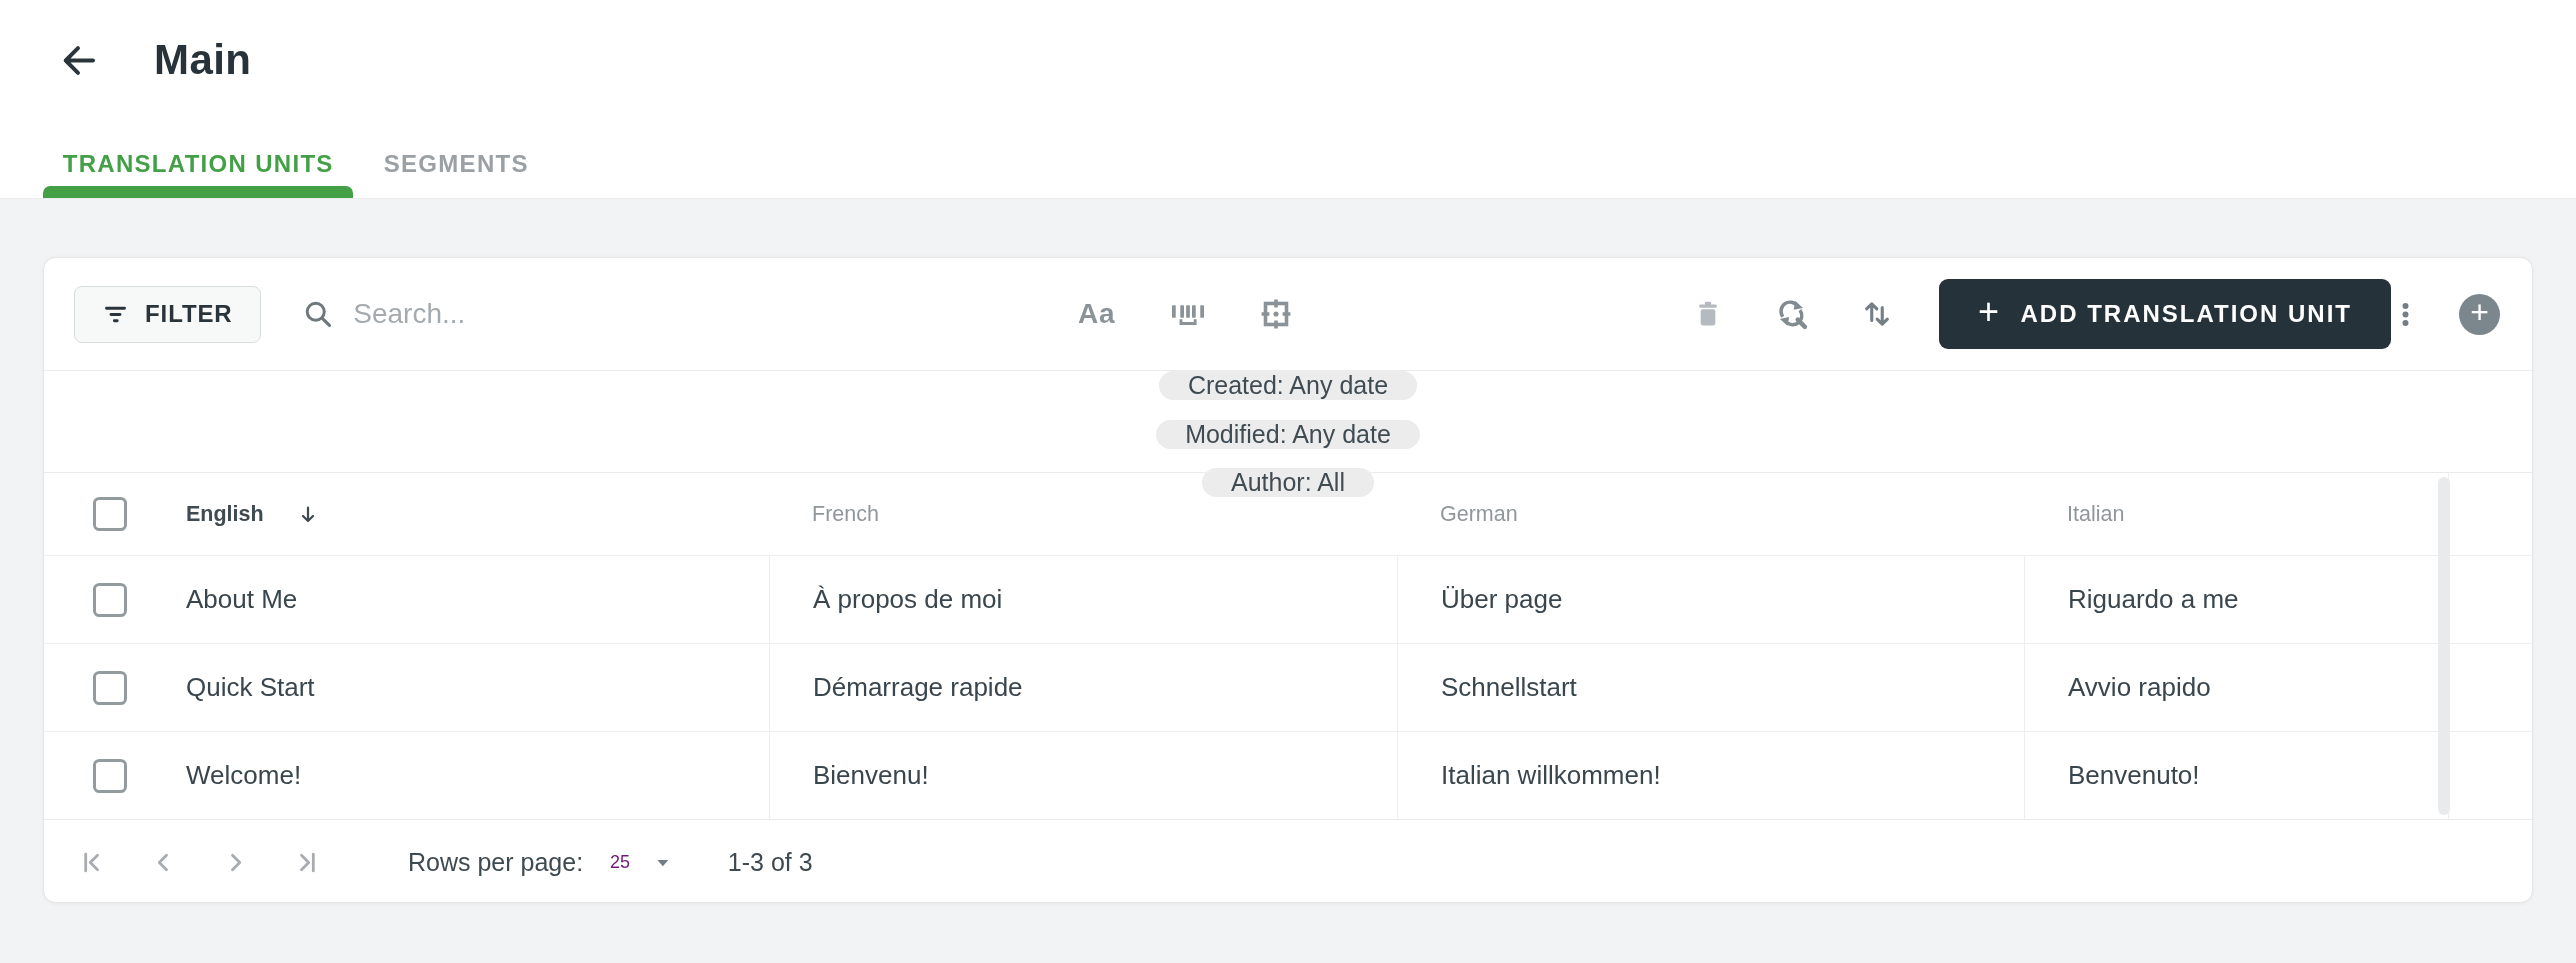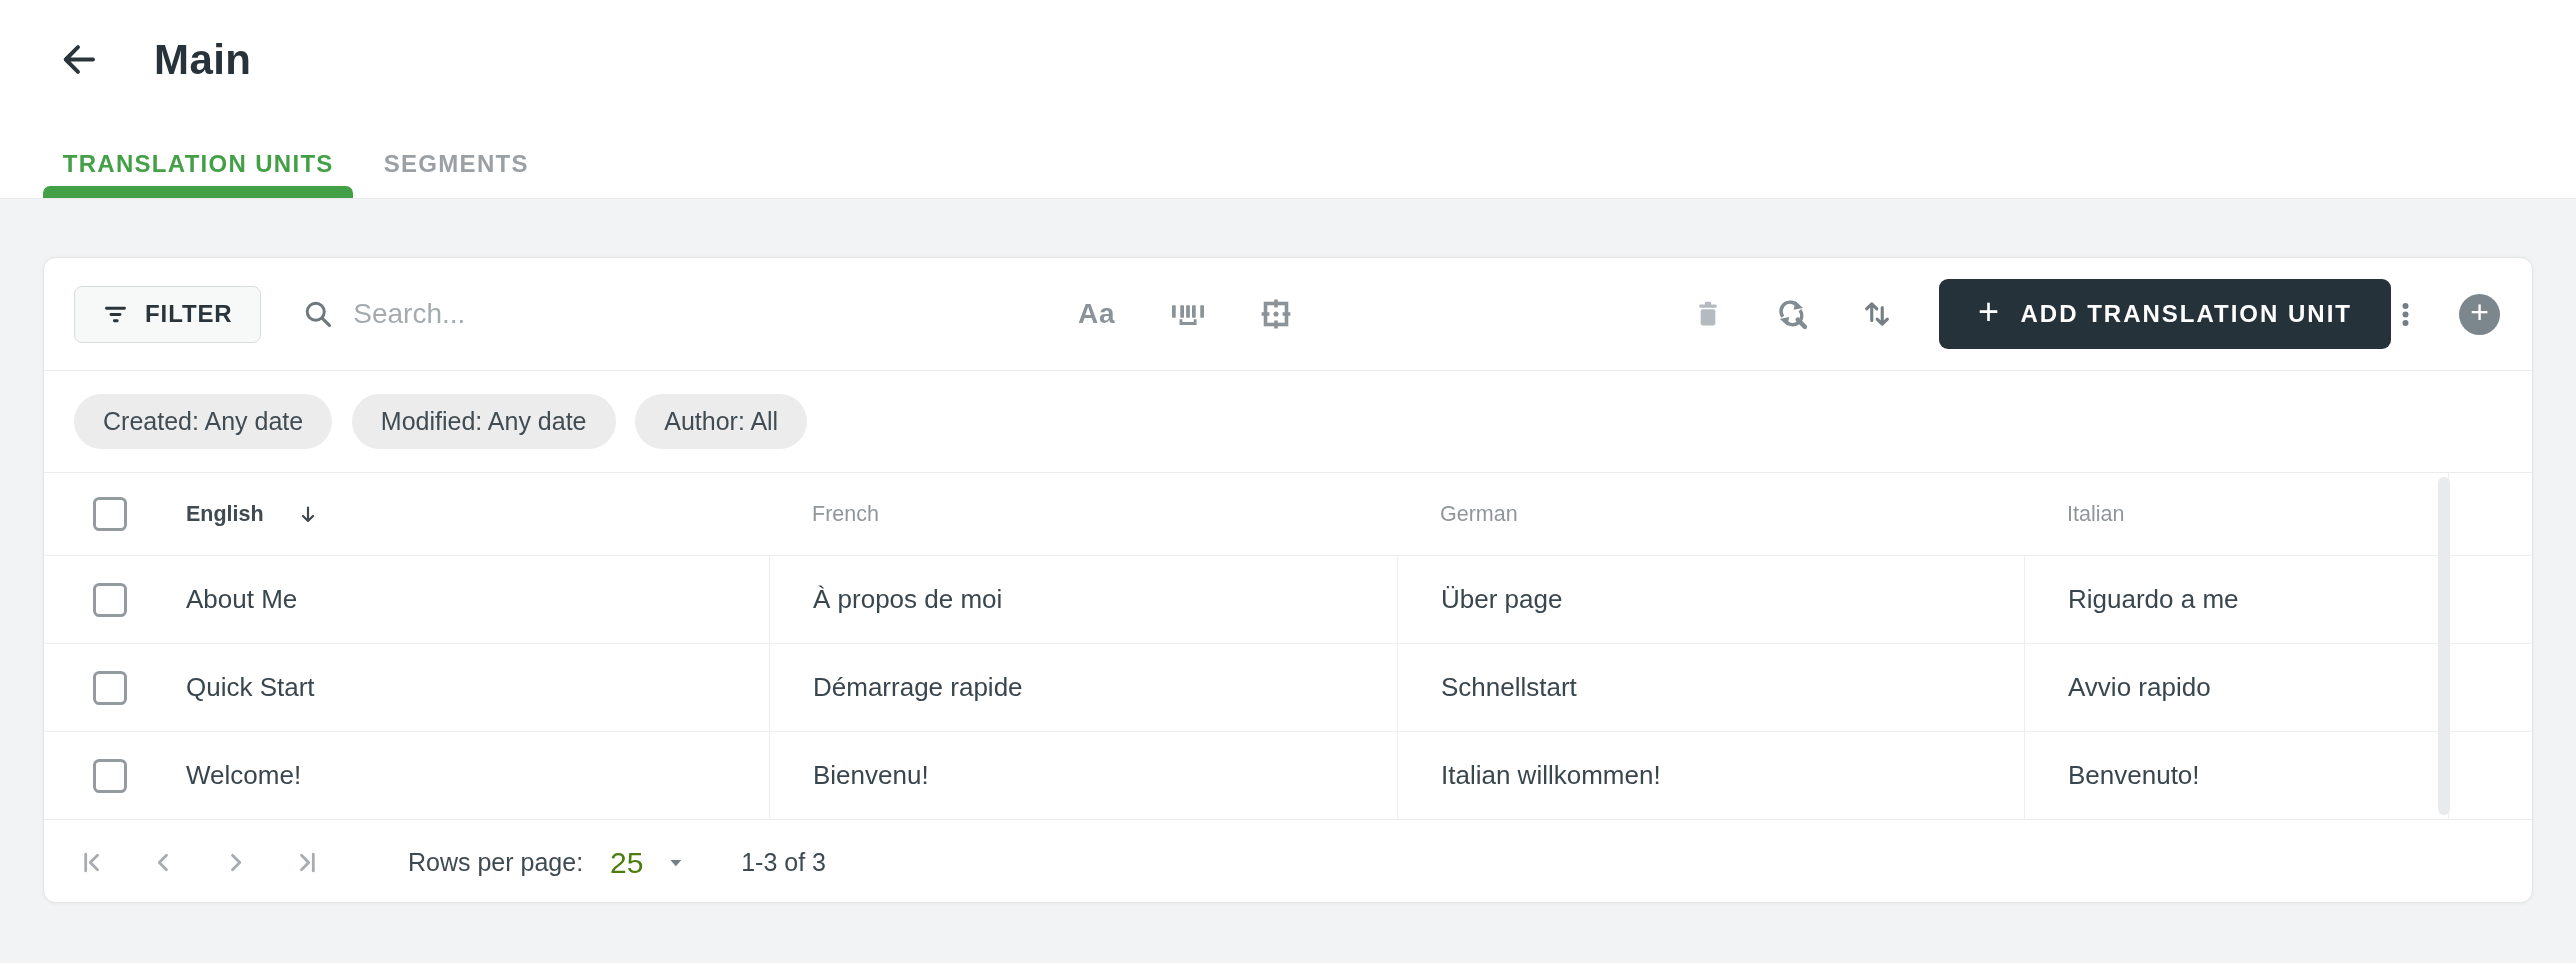"Main" .title-row { align-items: flex-start -> flex-end }
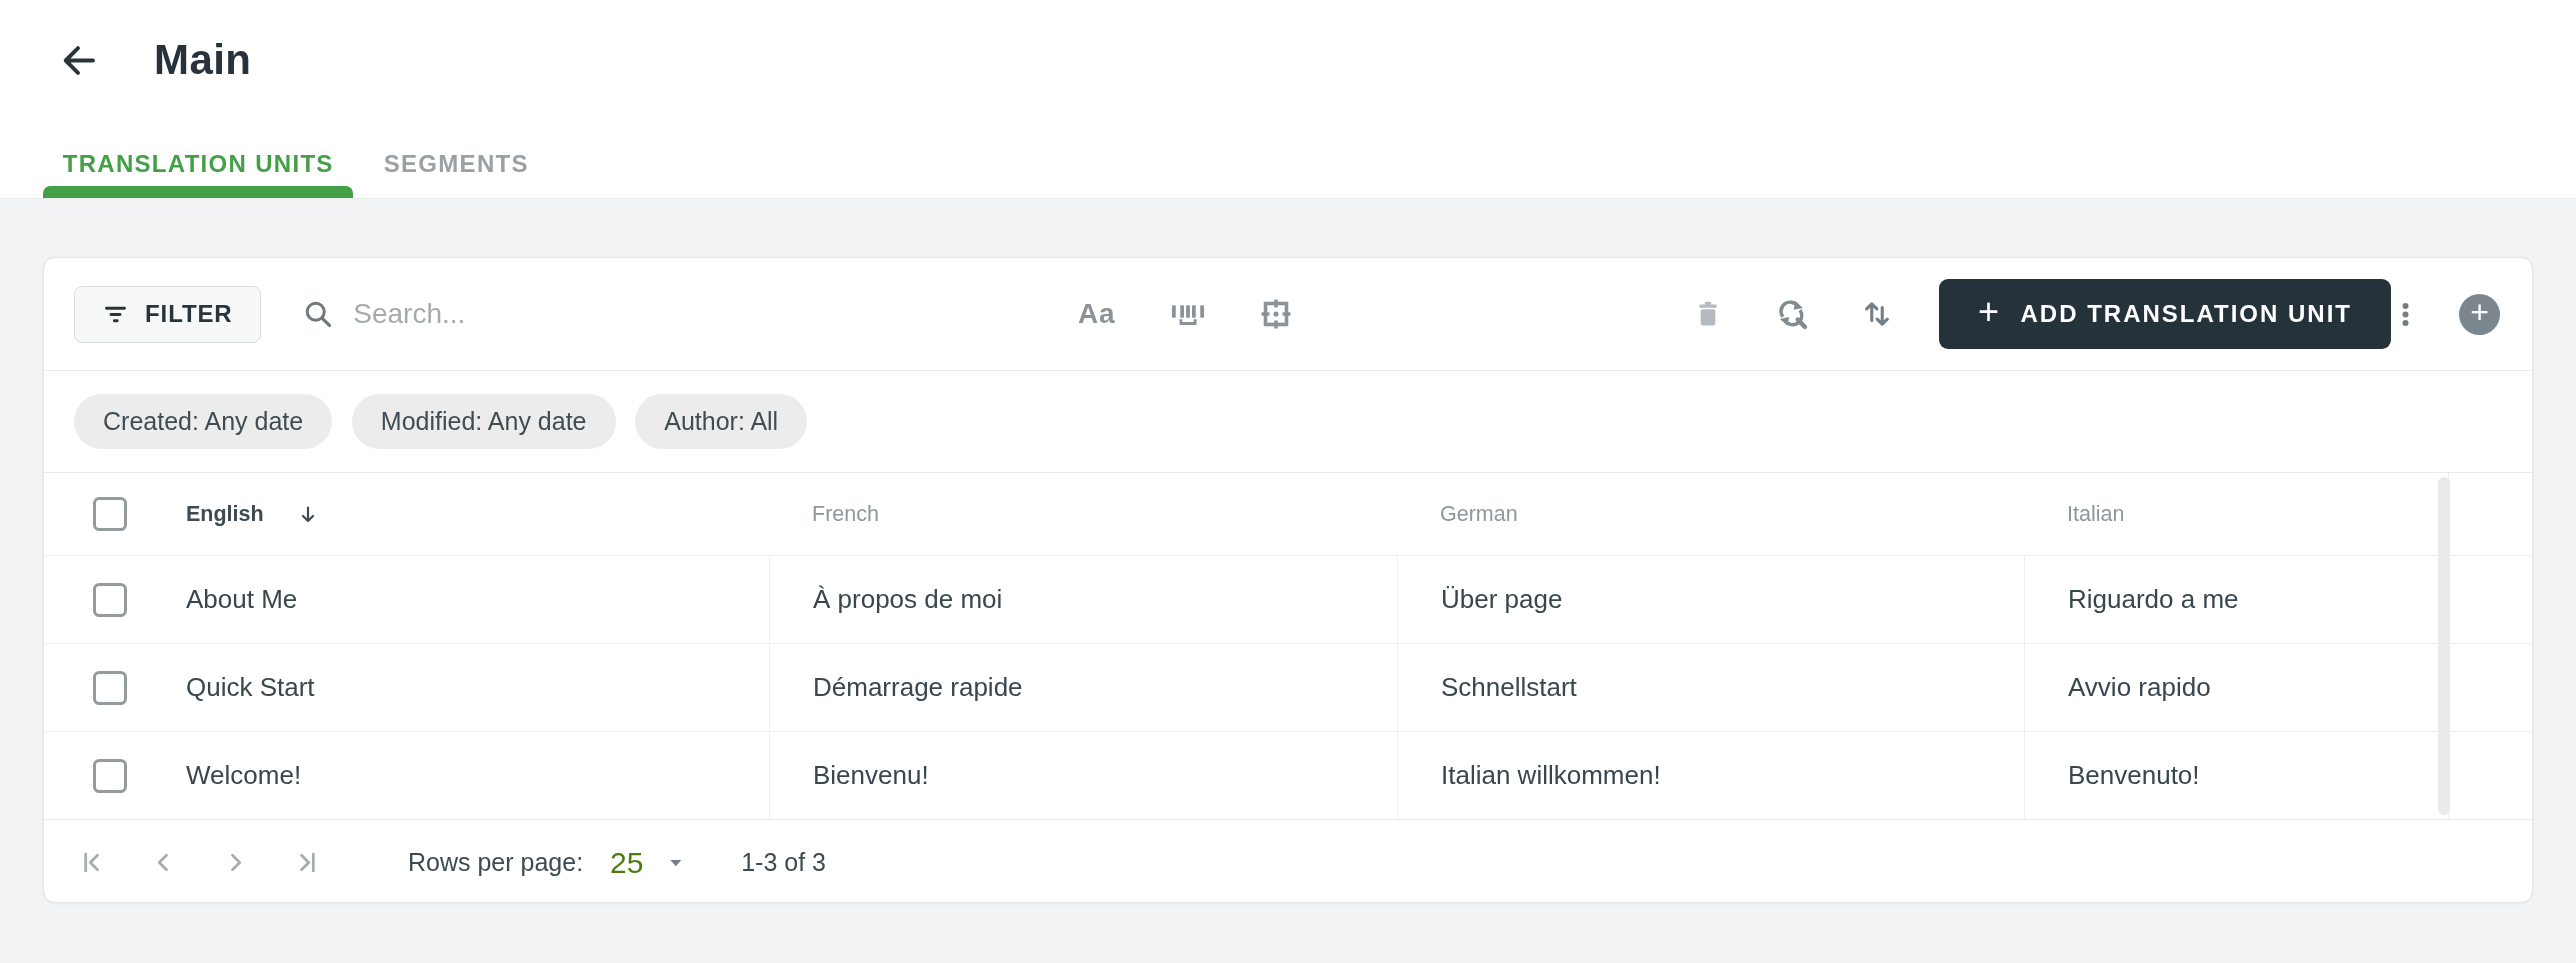"Created: Any date" .chips { flex-direction: none -> column }
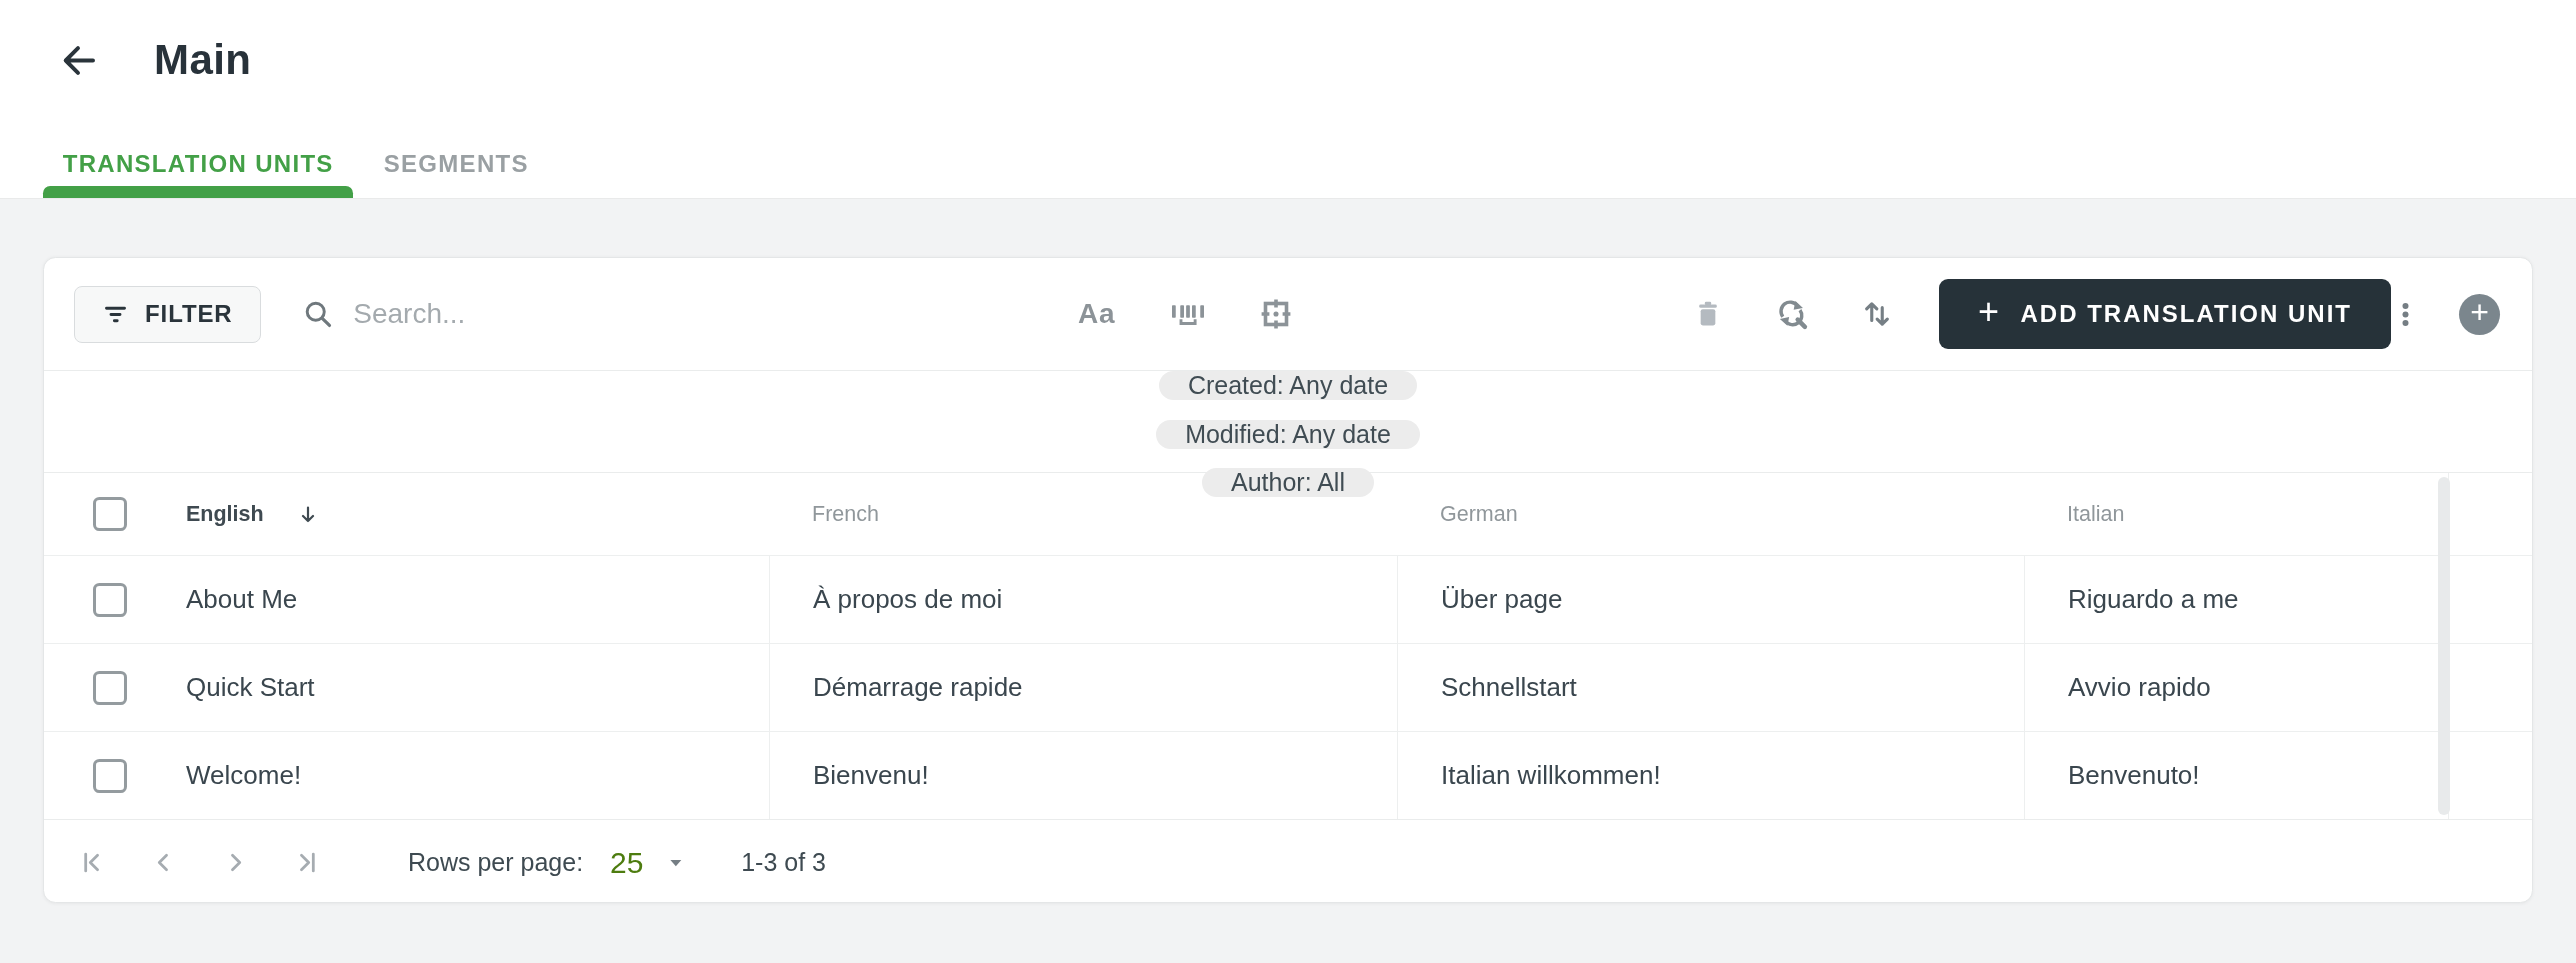"25" .rpp-value { color: #4d7c0f -> #701a75; font-size: 30px -> 18px }
